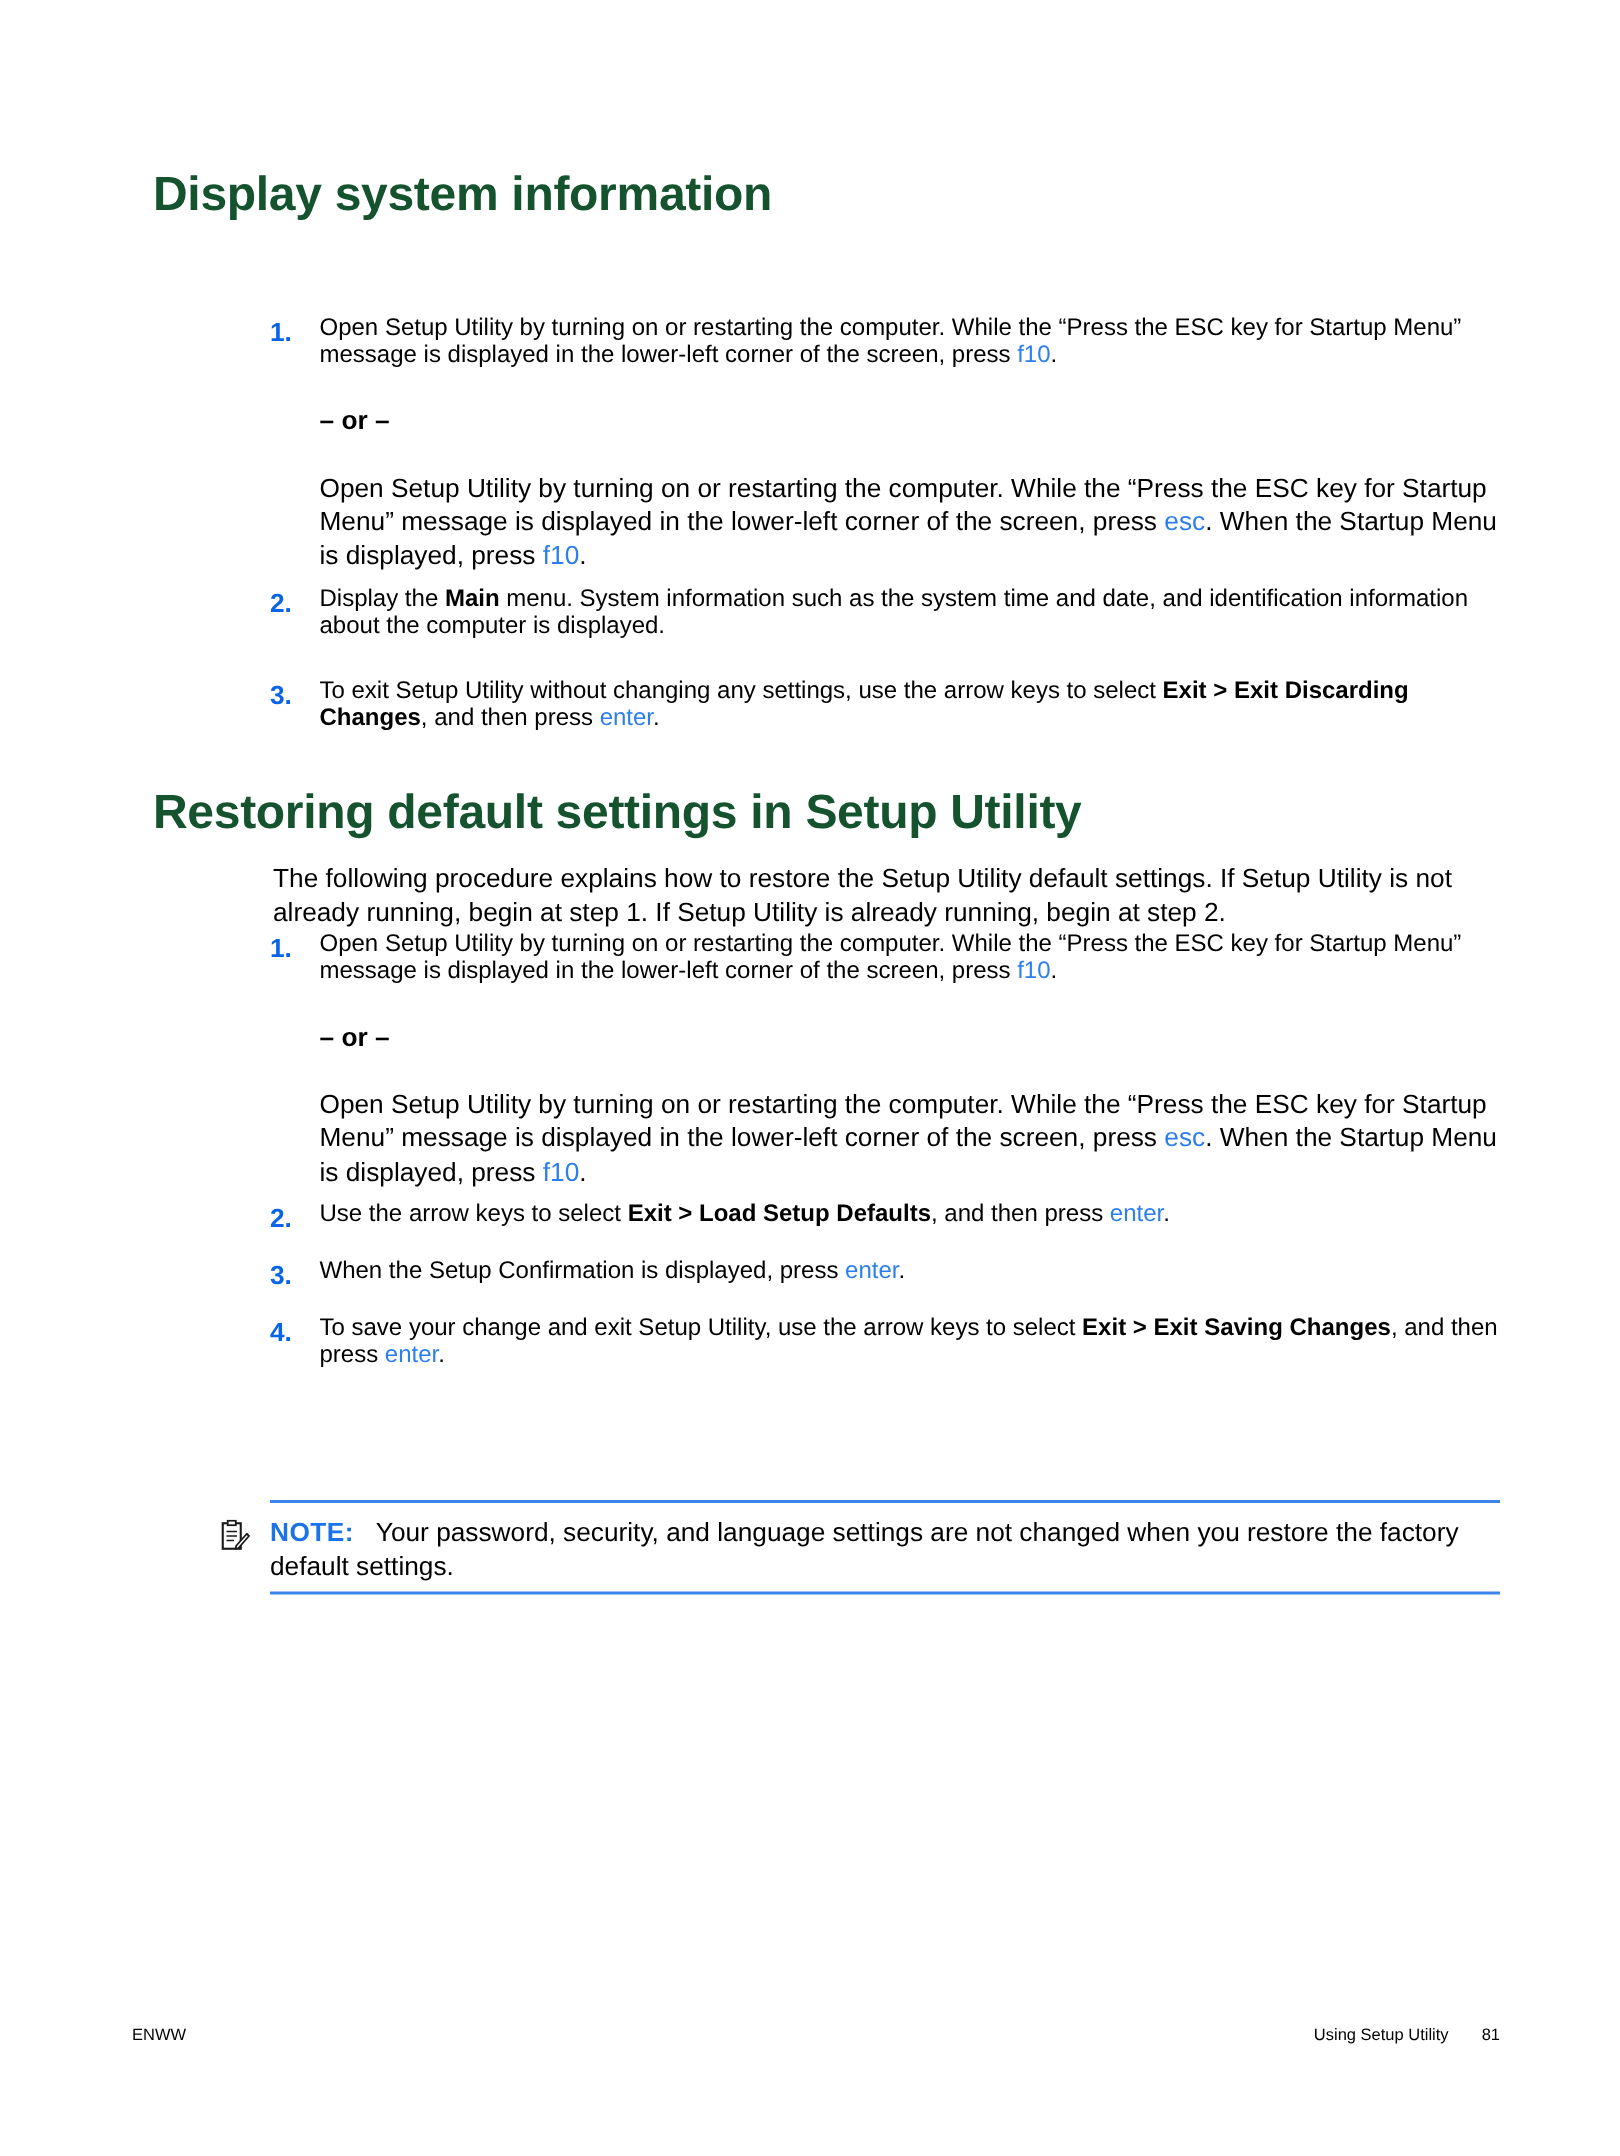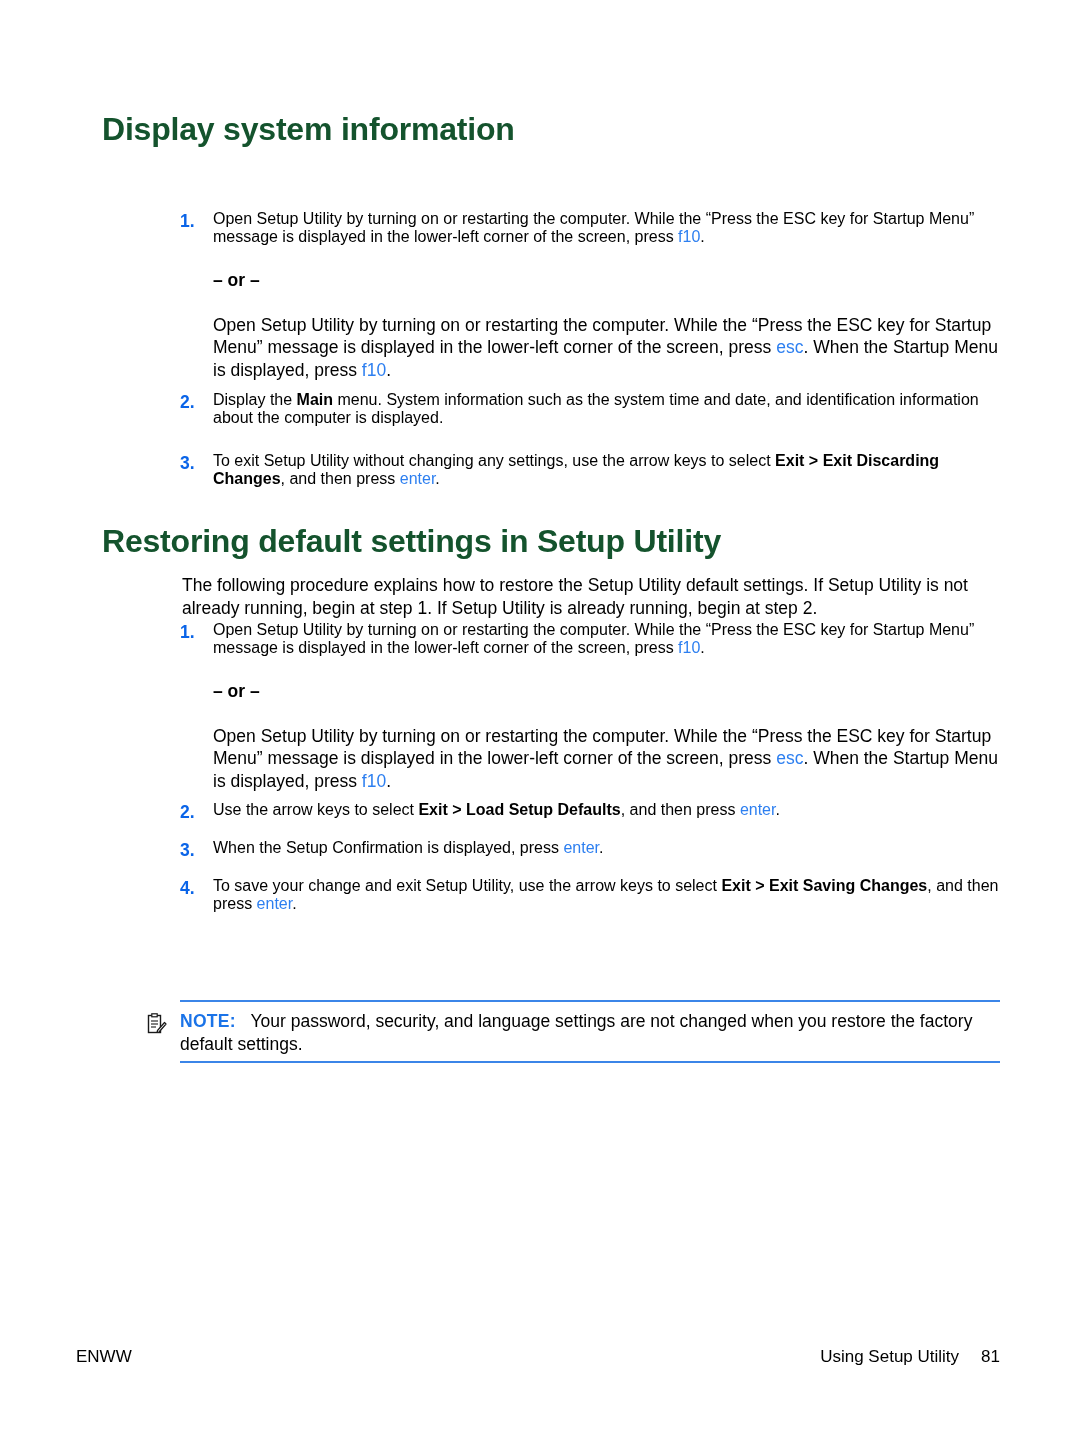"ENWW" .footer { font-size: 17px -> 11px; left: 76px -> 88px }
